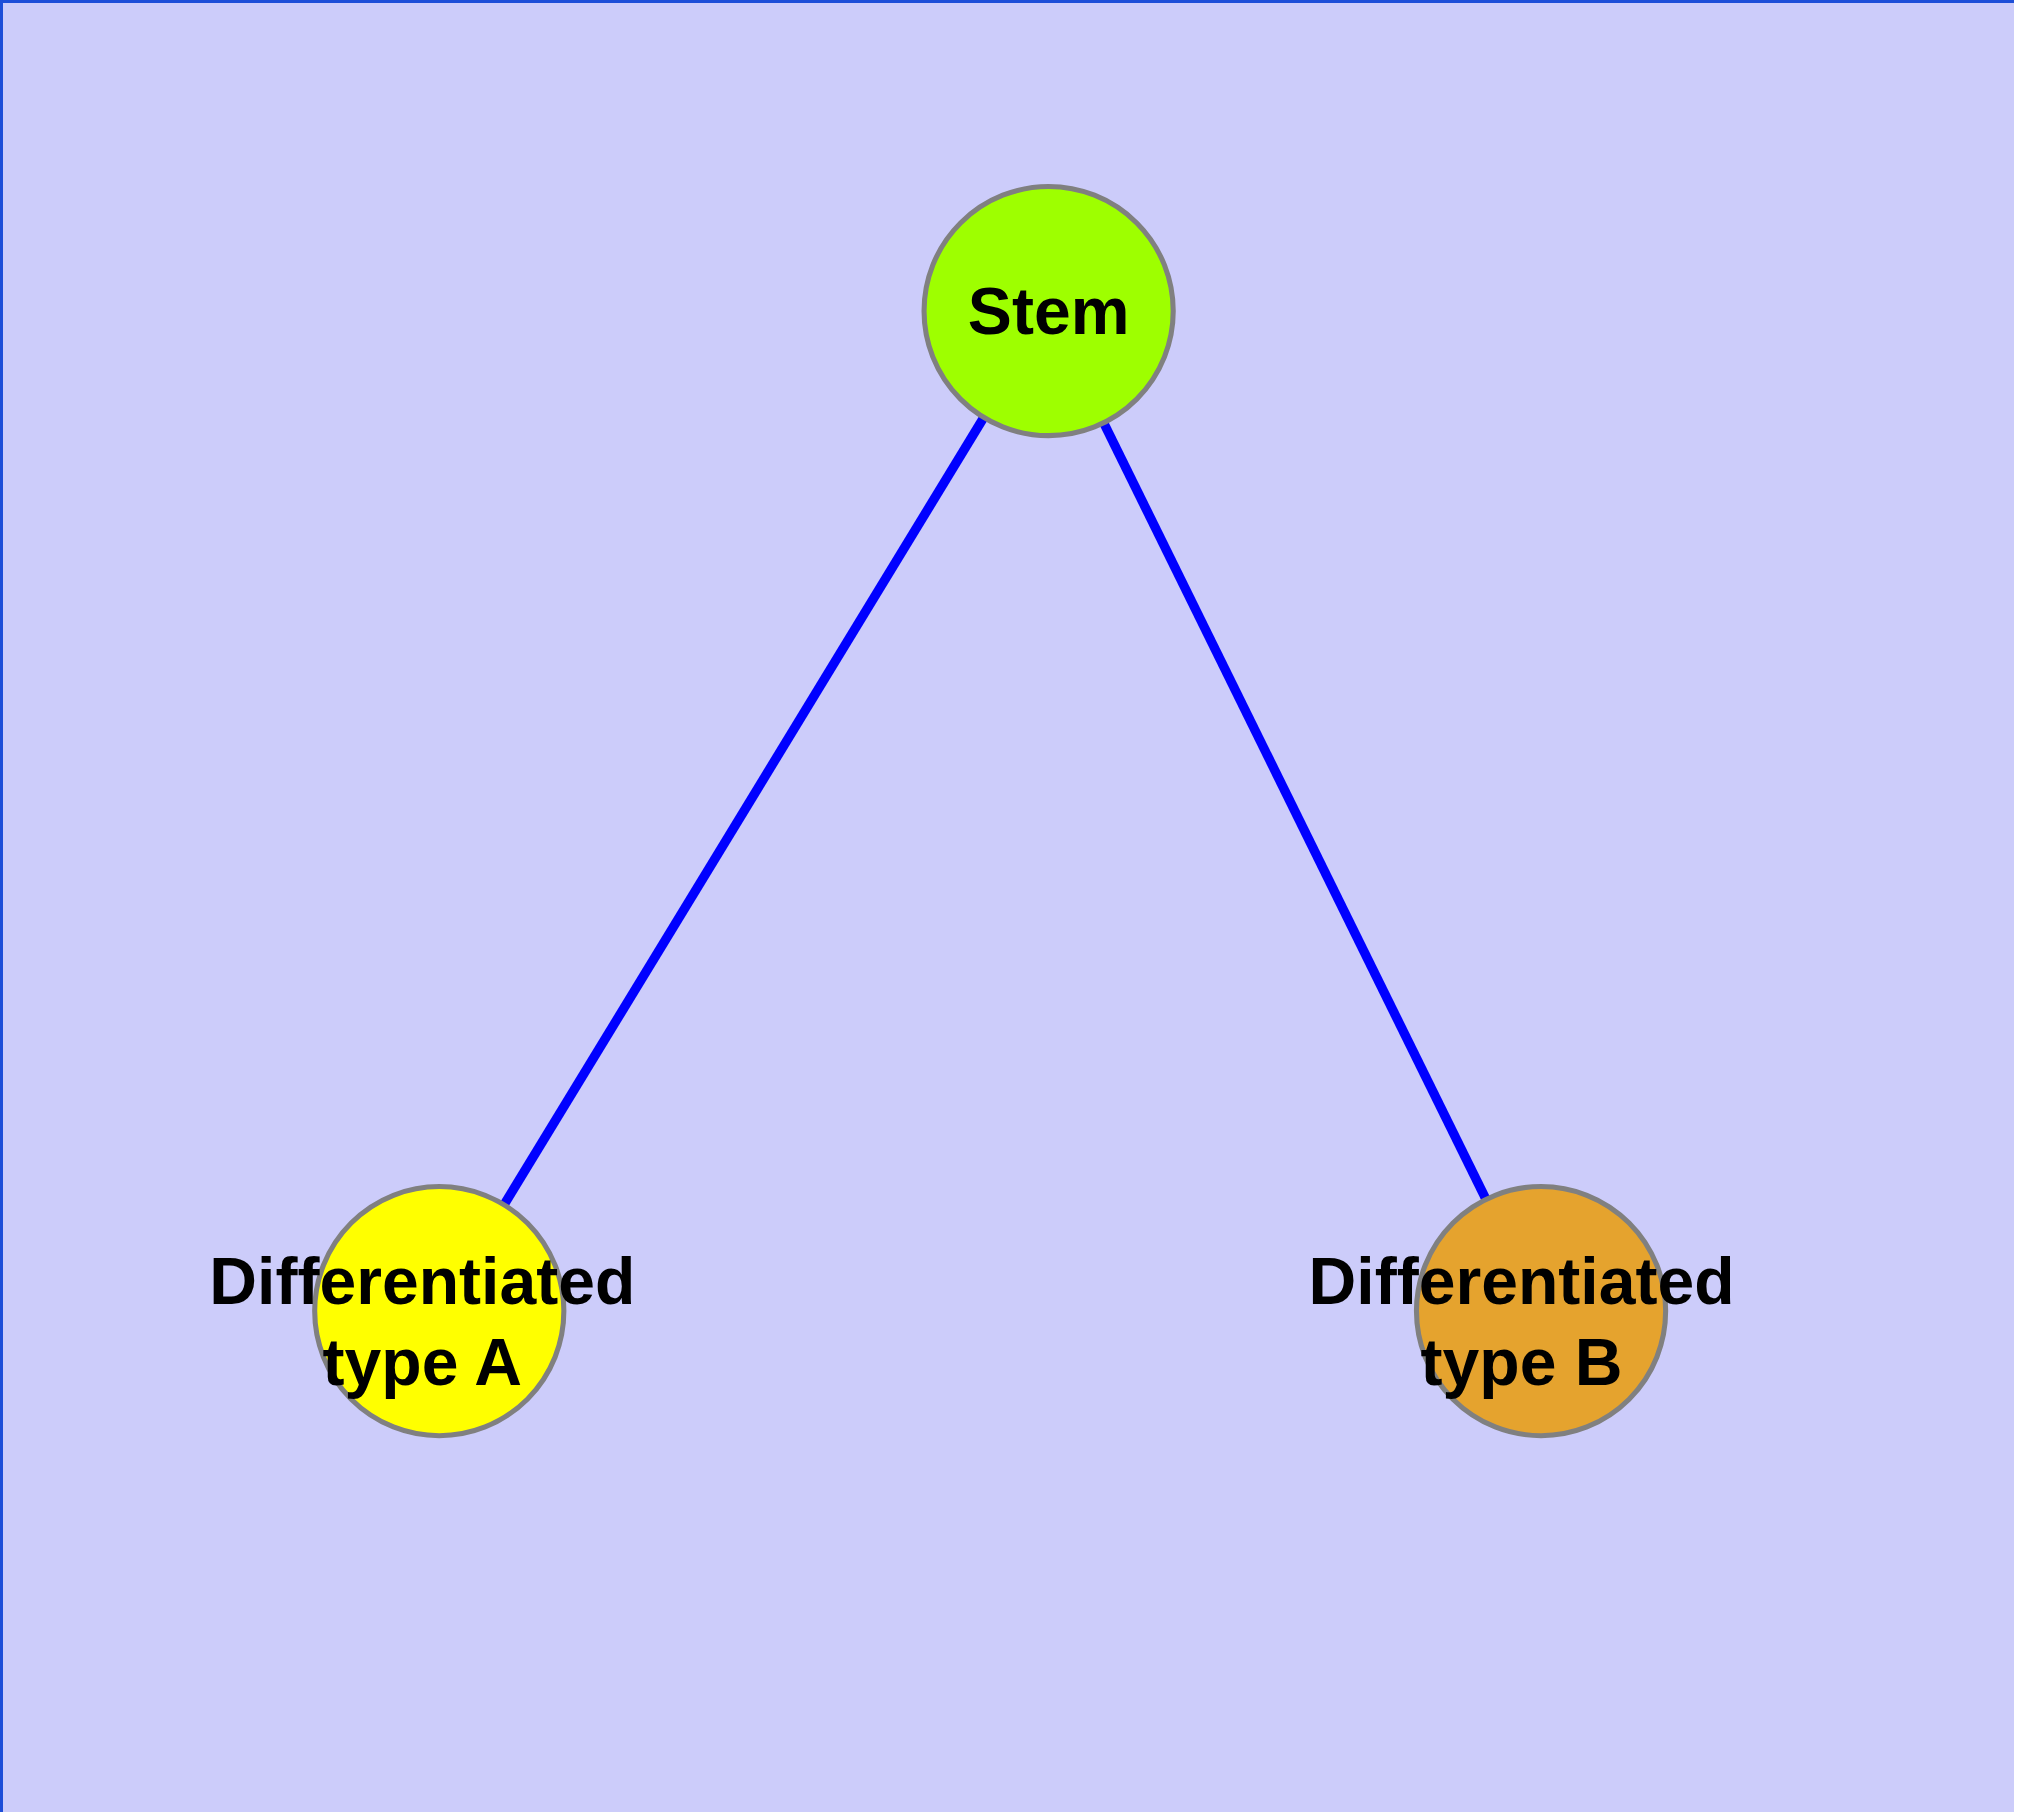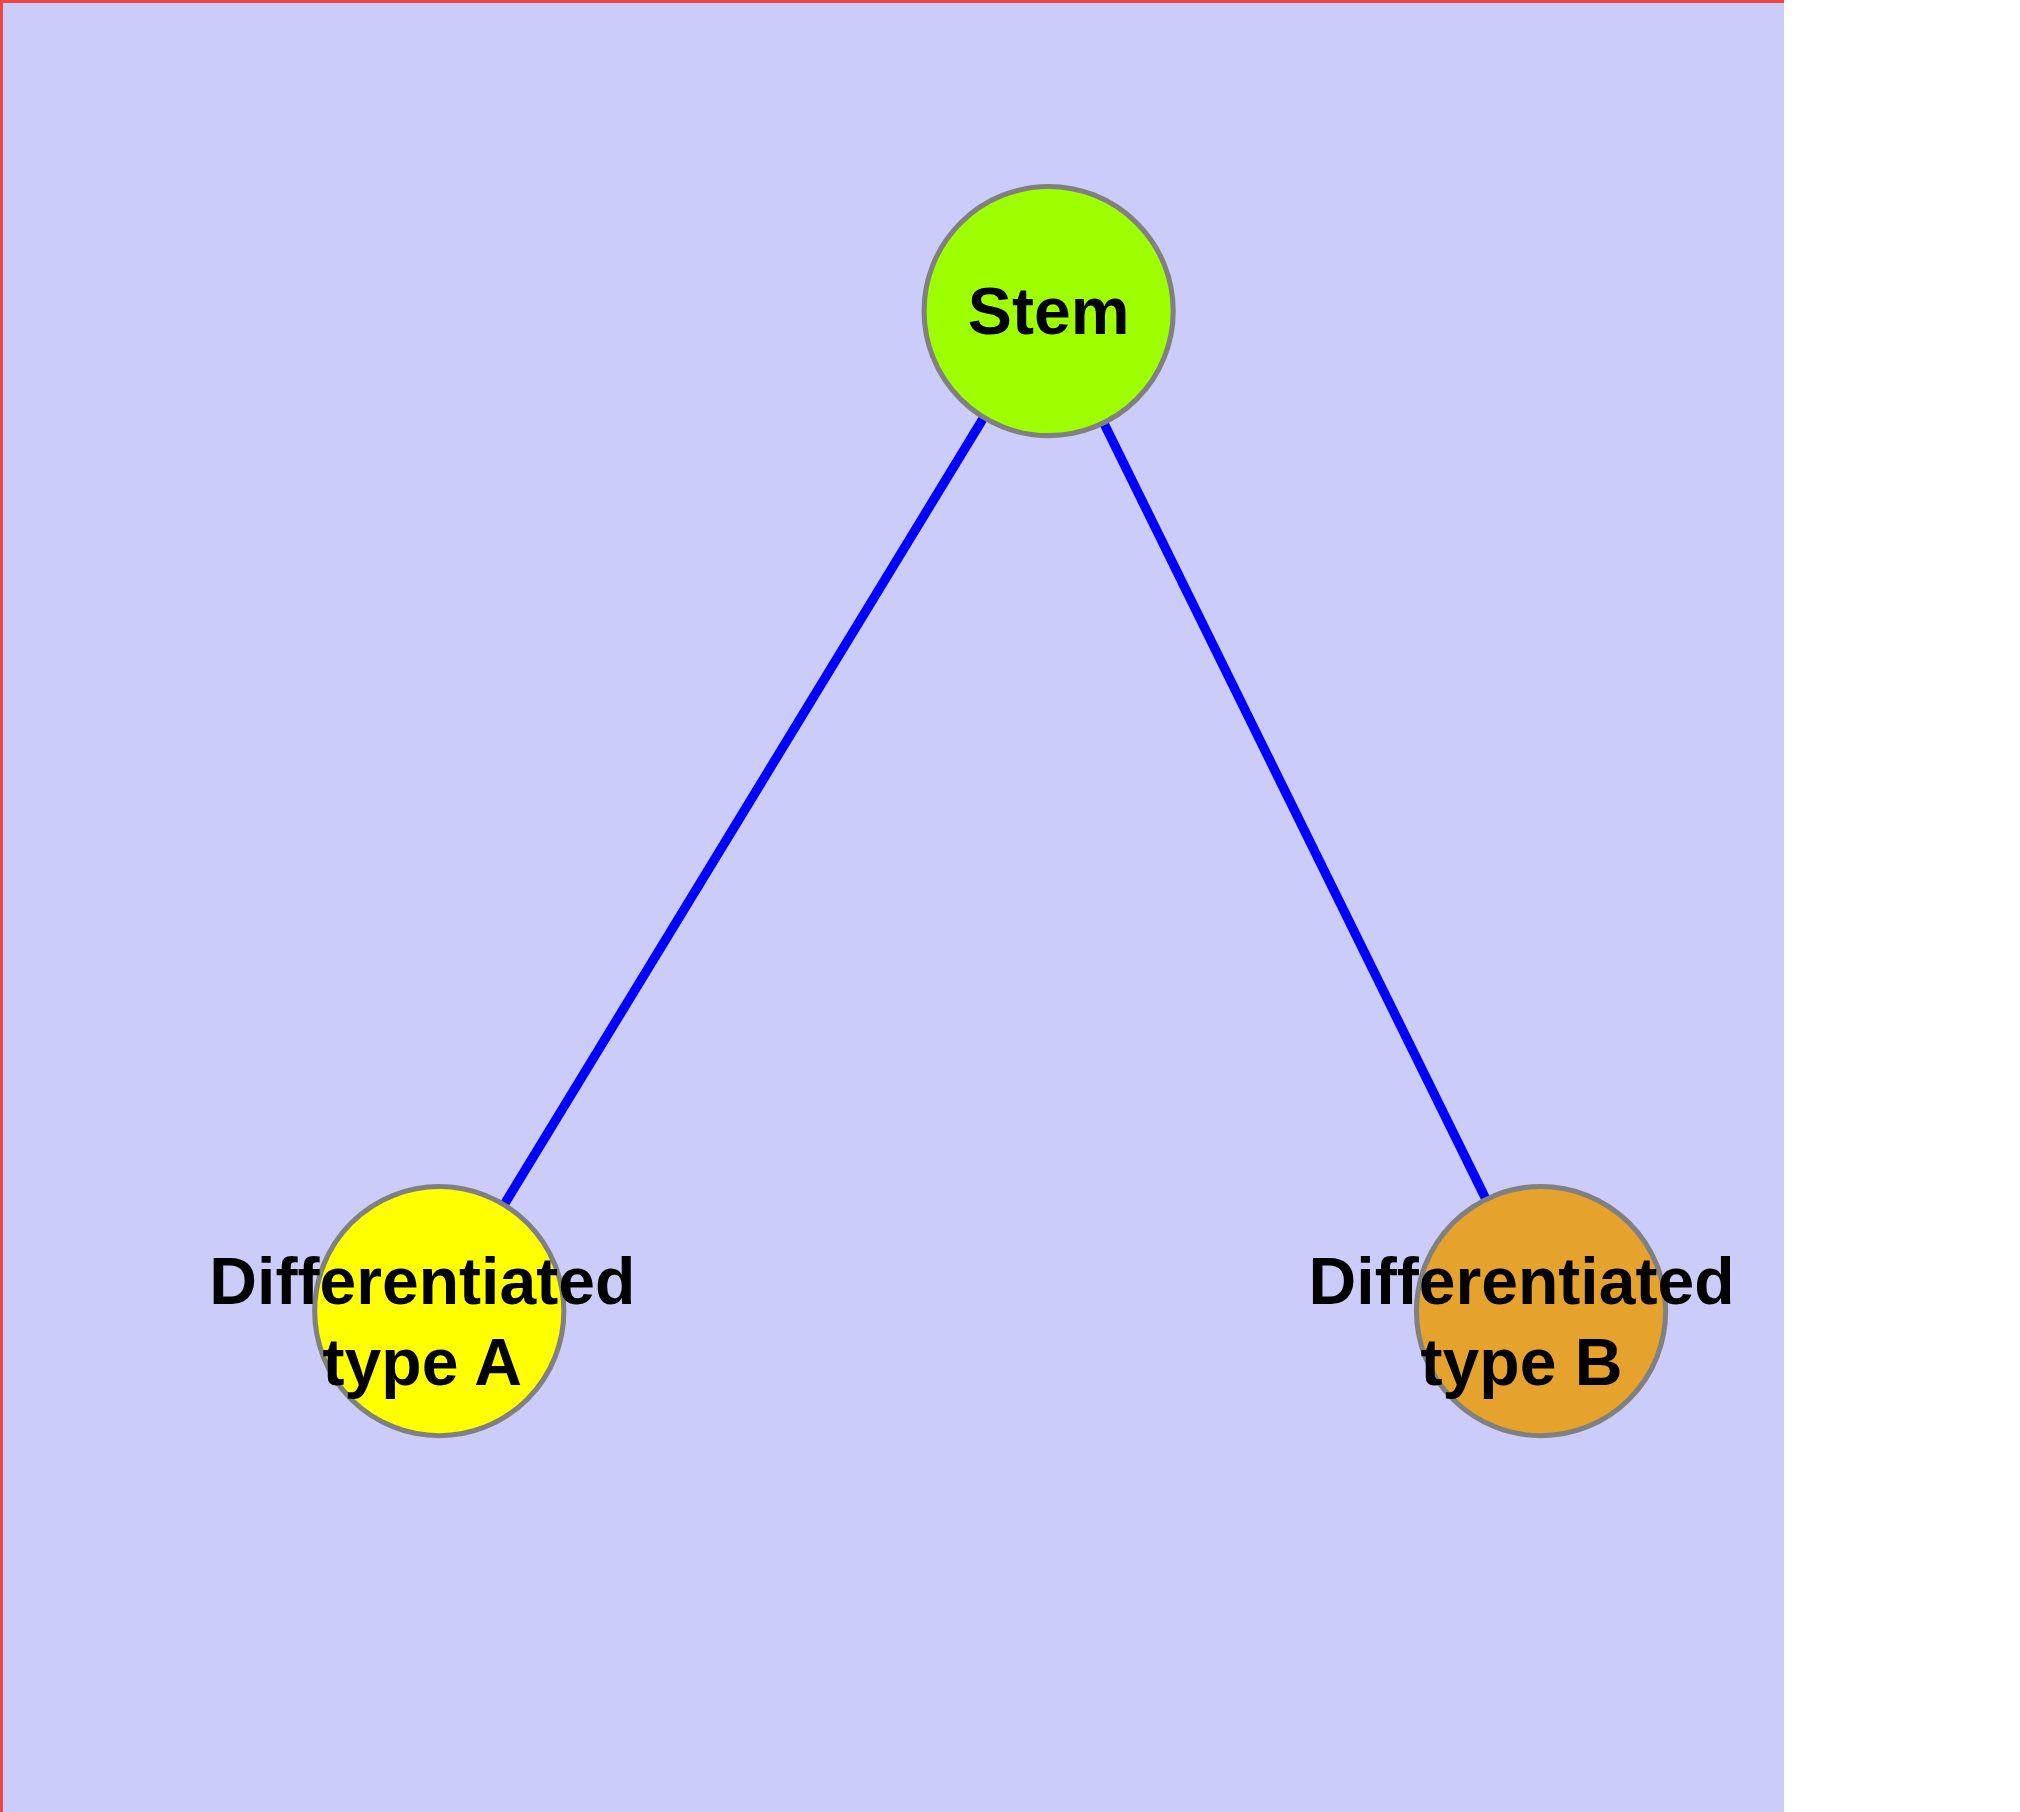"Stem" #stage { background: #ef4444 -> #1d4ed8; width: 1784px -> 2014px }
